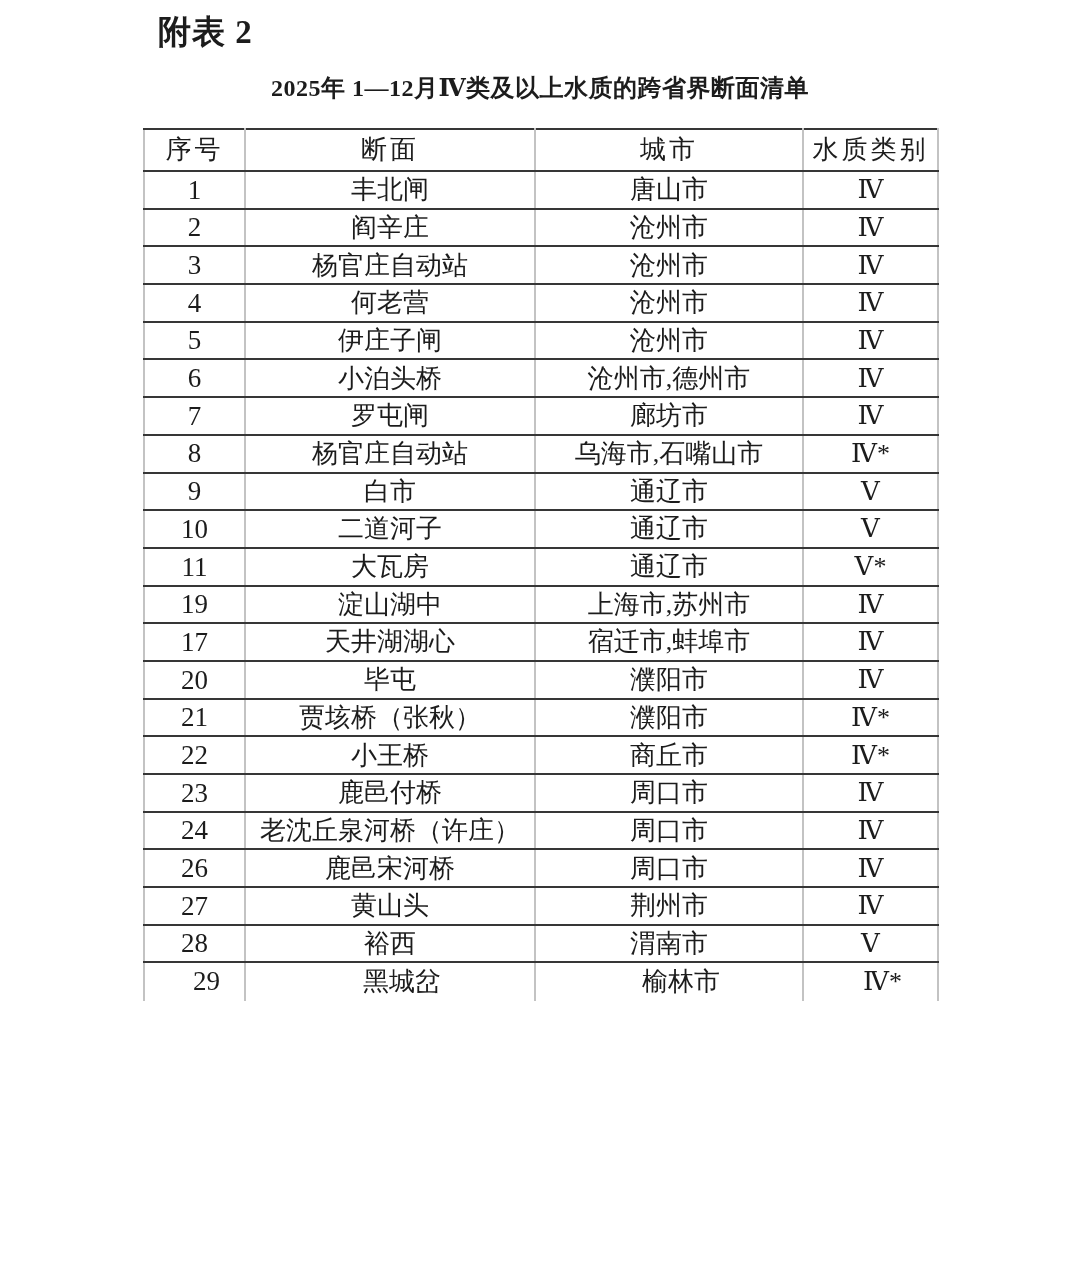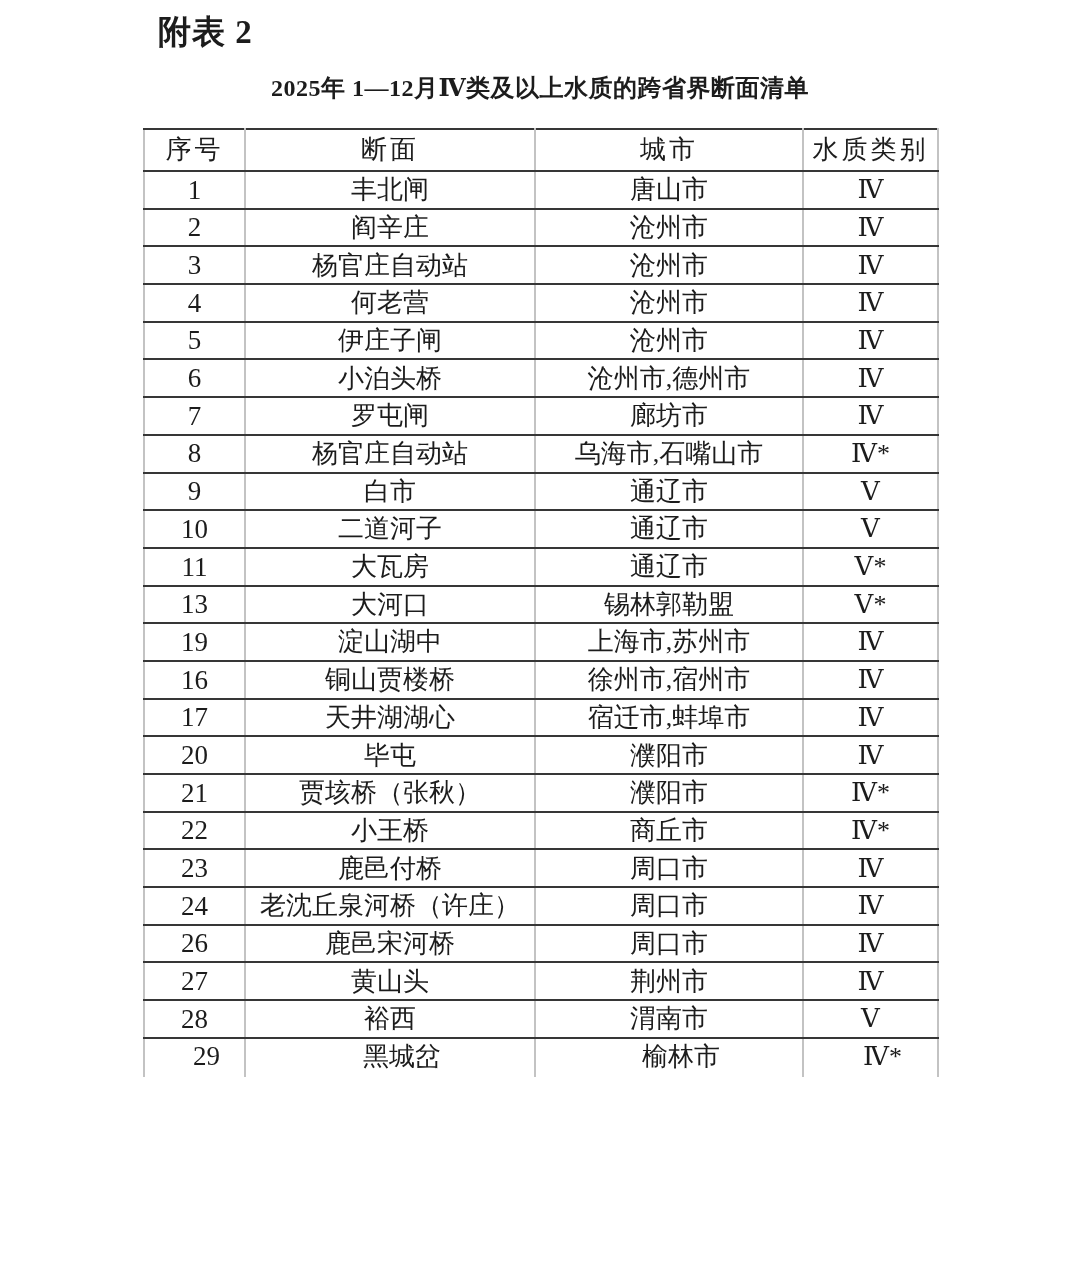"13" tr { html: <tr> <td>13</td> <td>大河口</td> <td>锡林郭勒盟</td> <td>Ⅴ*</td> </tr> -> none }
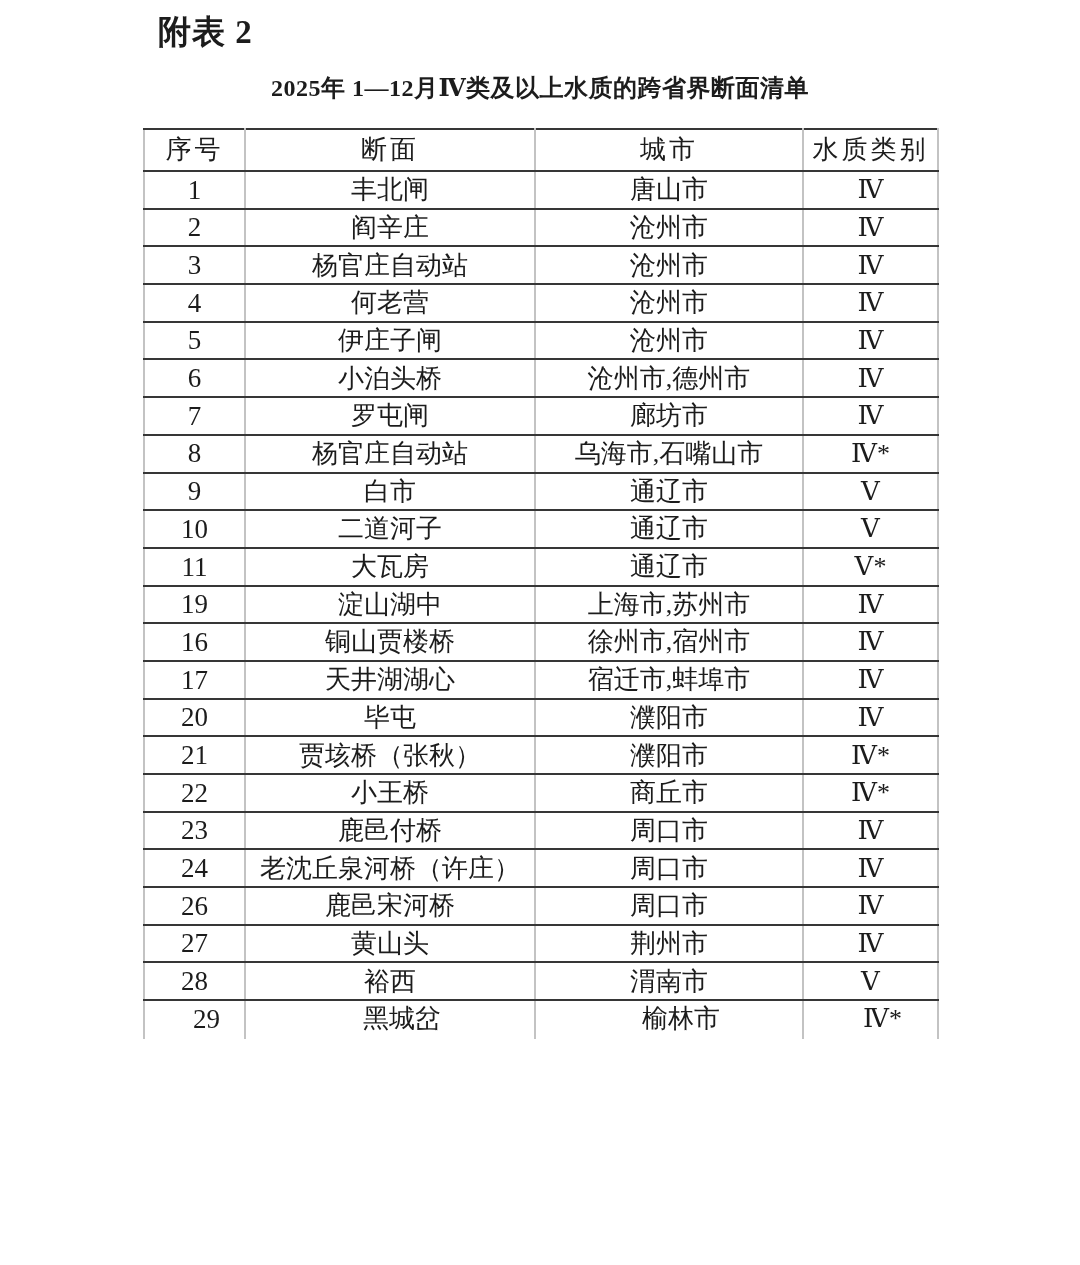"16" tr { html: <tr> <td>16</td> <td>铜山贾楼桥</td> <td>徐州市,宿州市</td> <td>Ⅳ</td> </tr> -> none }
